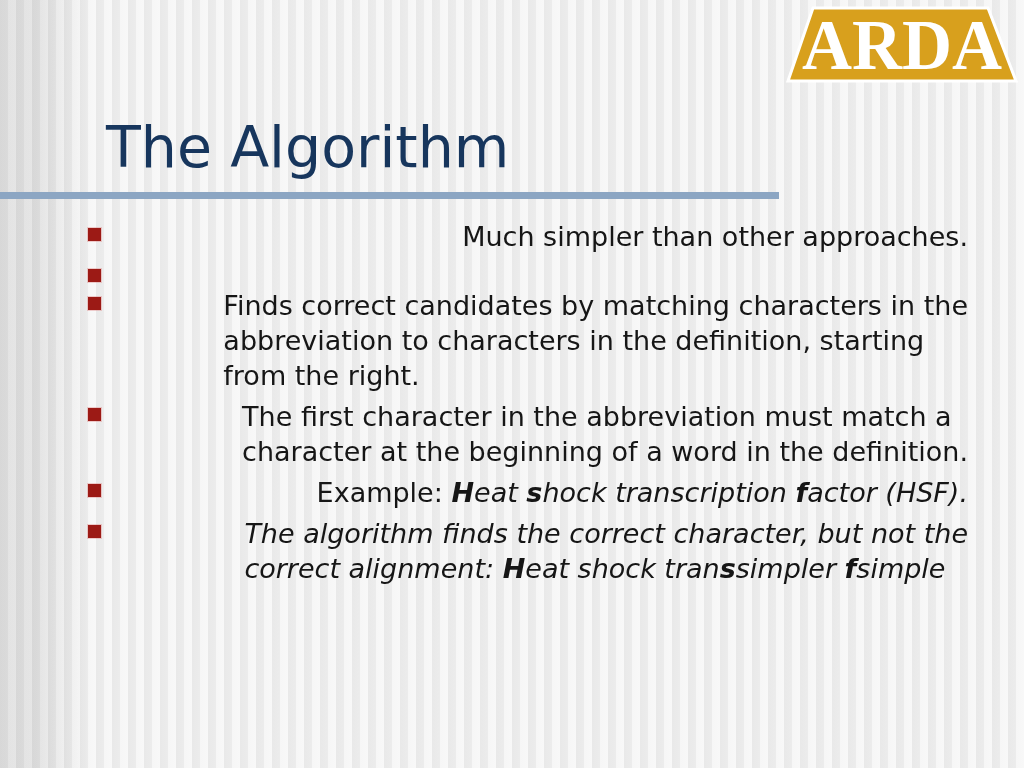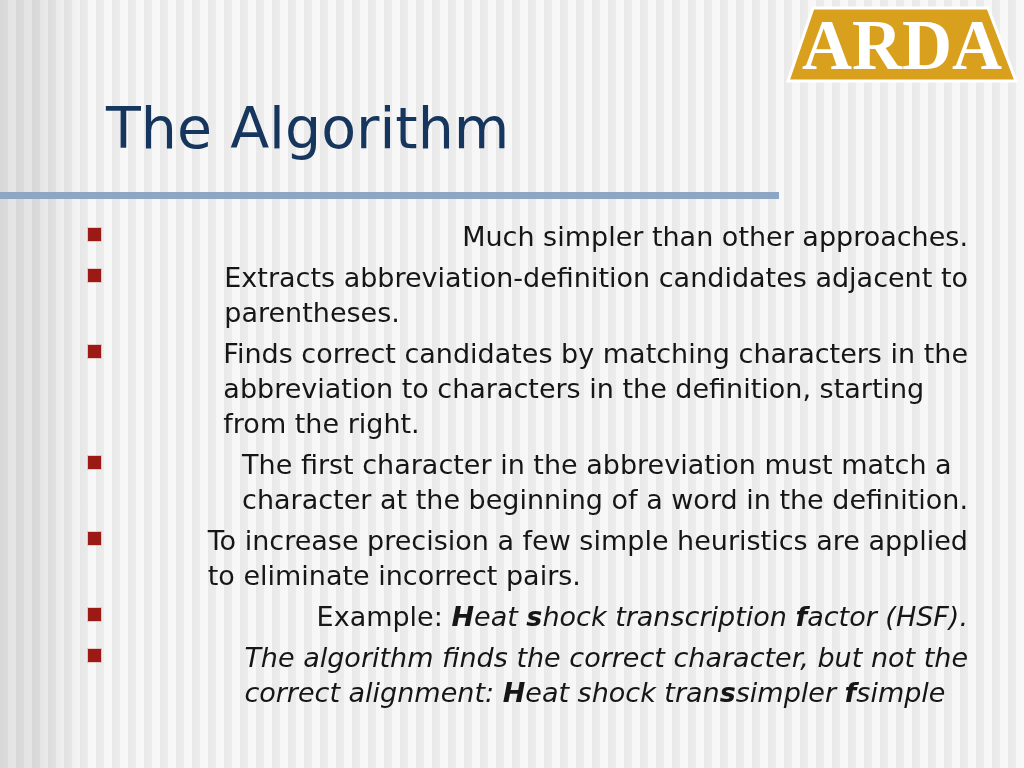"The Algorithm" .title { top: 96px -> 115px }
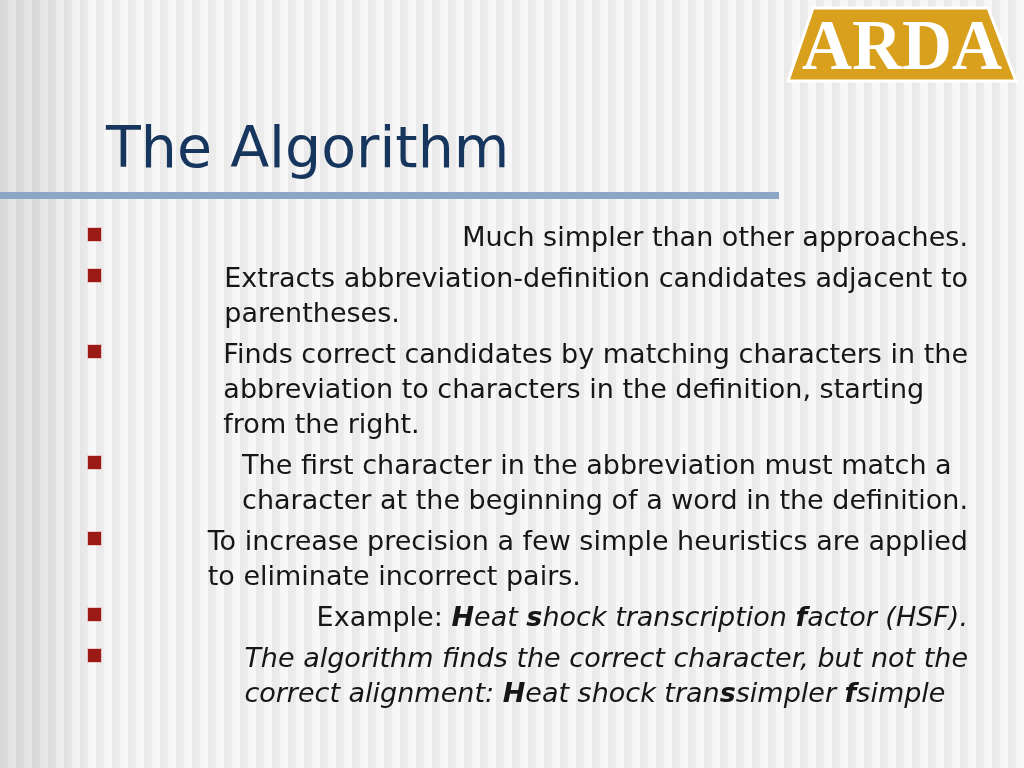"Extracts abbreviation-definition" div.txt { html: <div><span>Extracts abbreviation-definition candidates adjacent to parentheses.</span></div> -> none }
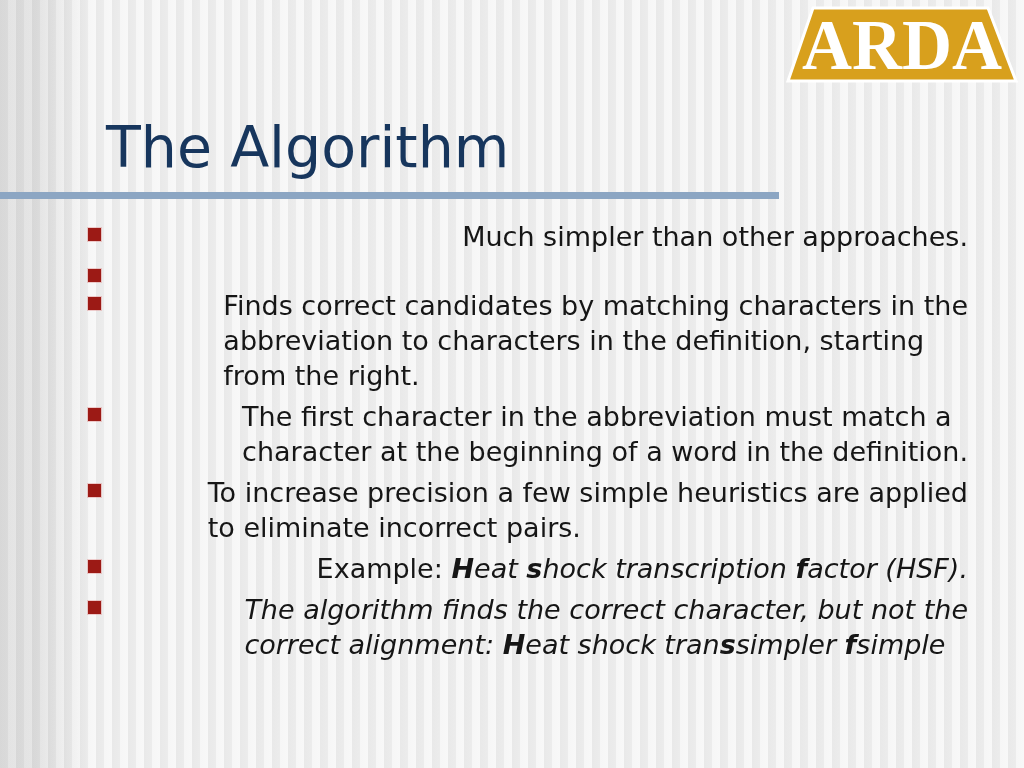"To increase precision a few" div.item { html: <div> <span></span> <div><span>To increase precision a few simple heuristics are applied to eliminate incorrect pairs.</span></div> </div> -> none }
